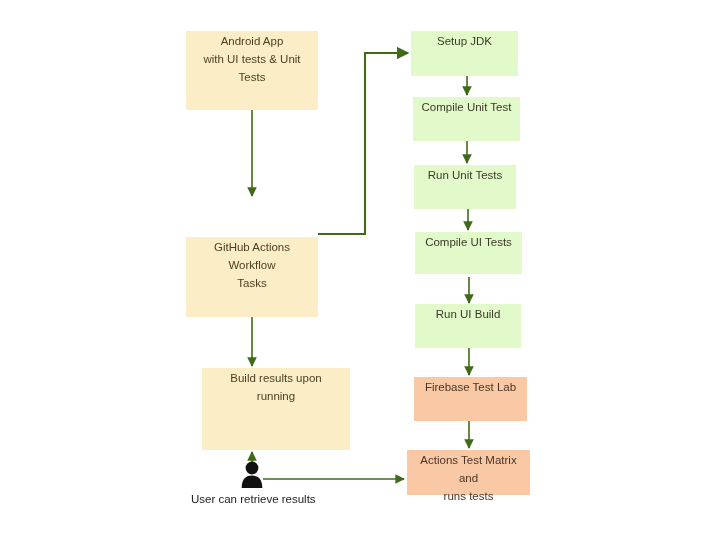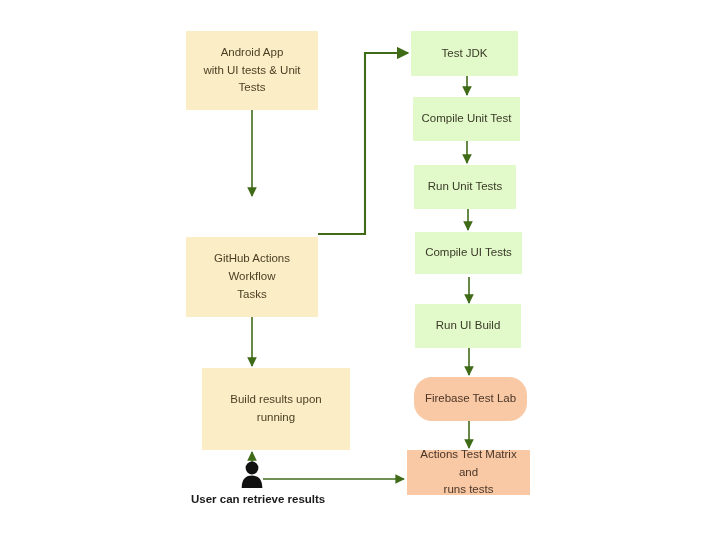"Android App" .node { align-items: center -> flex-start }
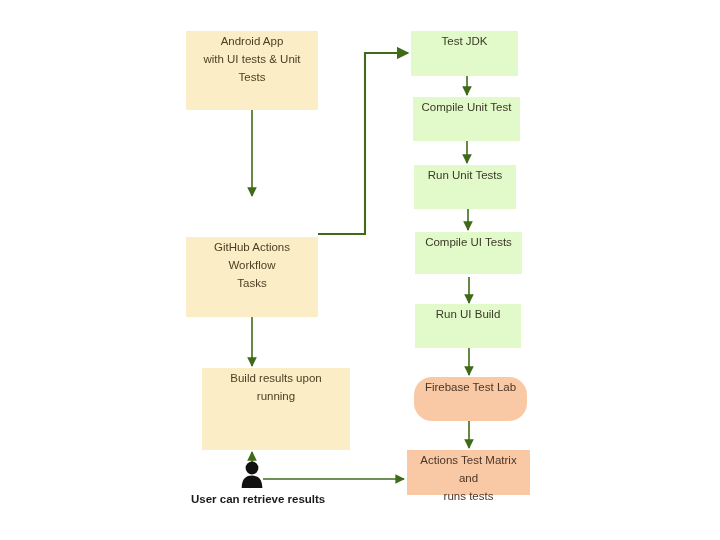"Test JDK" span.node-label { text: Test -> Setup }
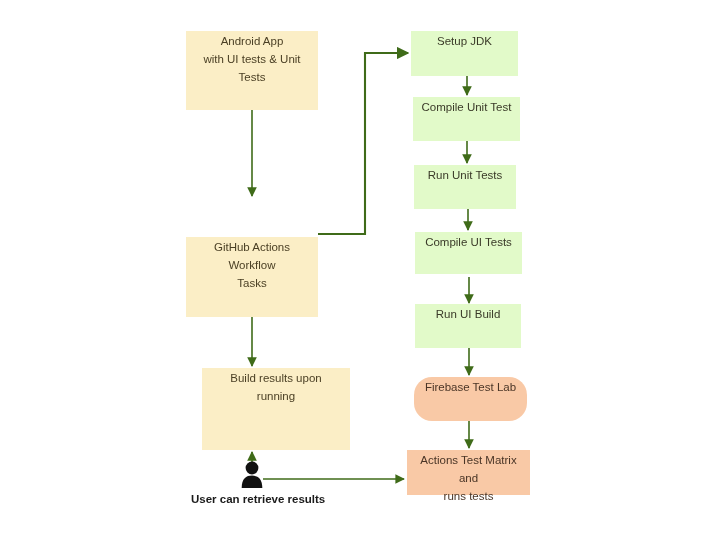"Firebase Test Lab" div.node { border-radius: 18px -> none }
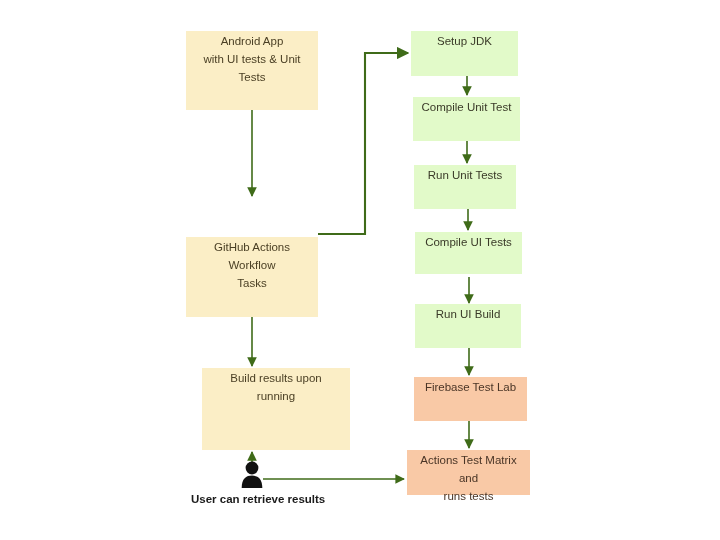"User can retrieve results" div.caption { font-weight: bold -> none }
